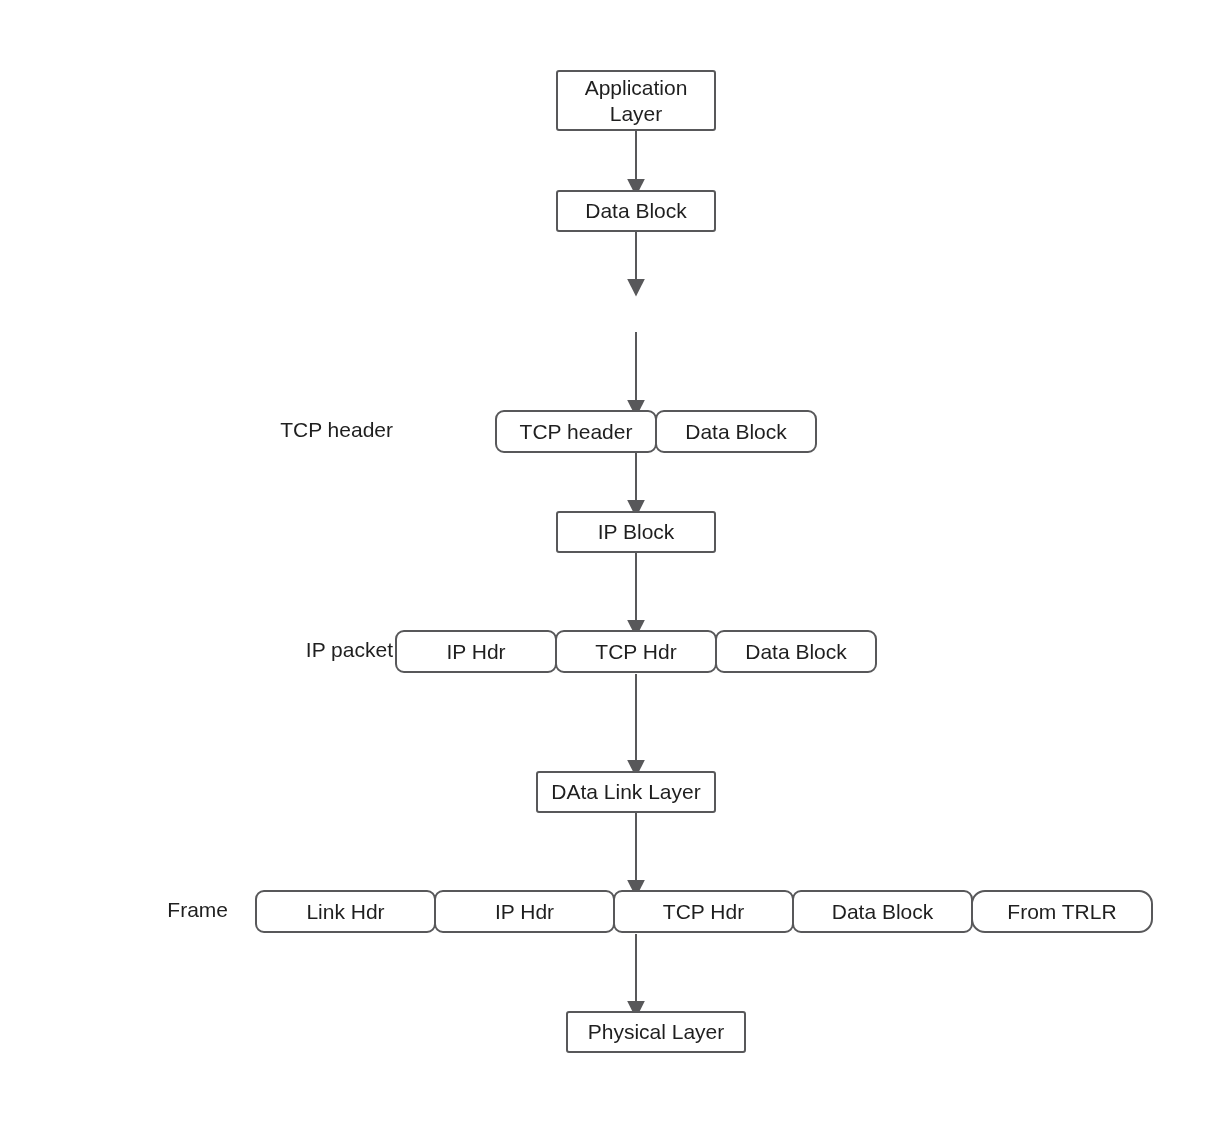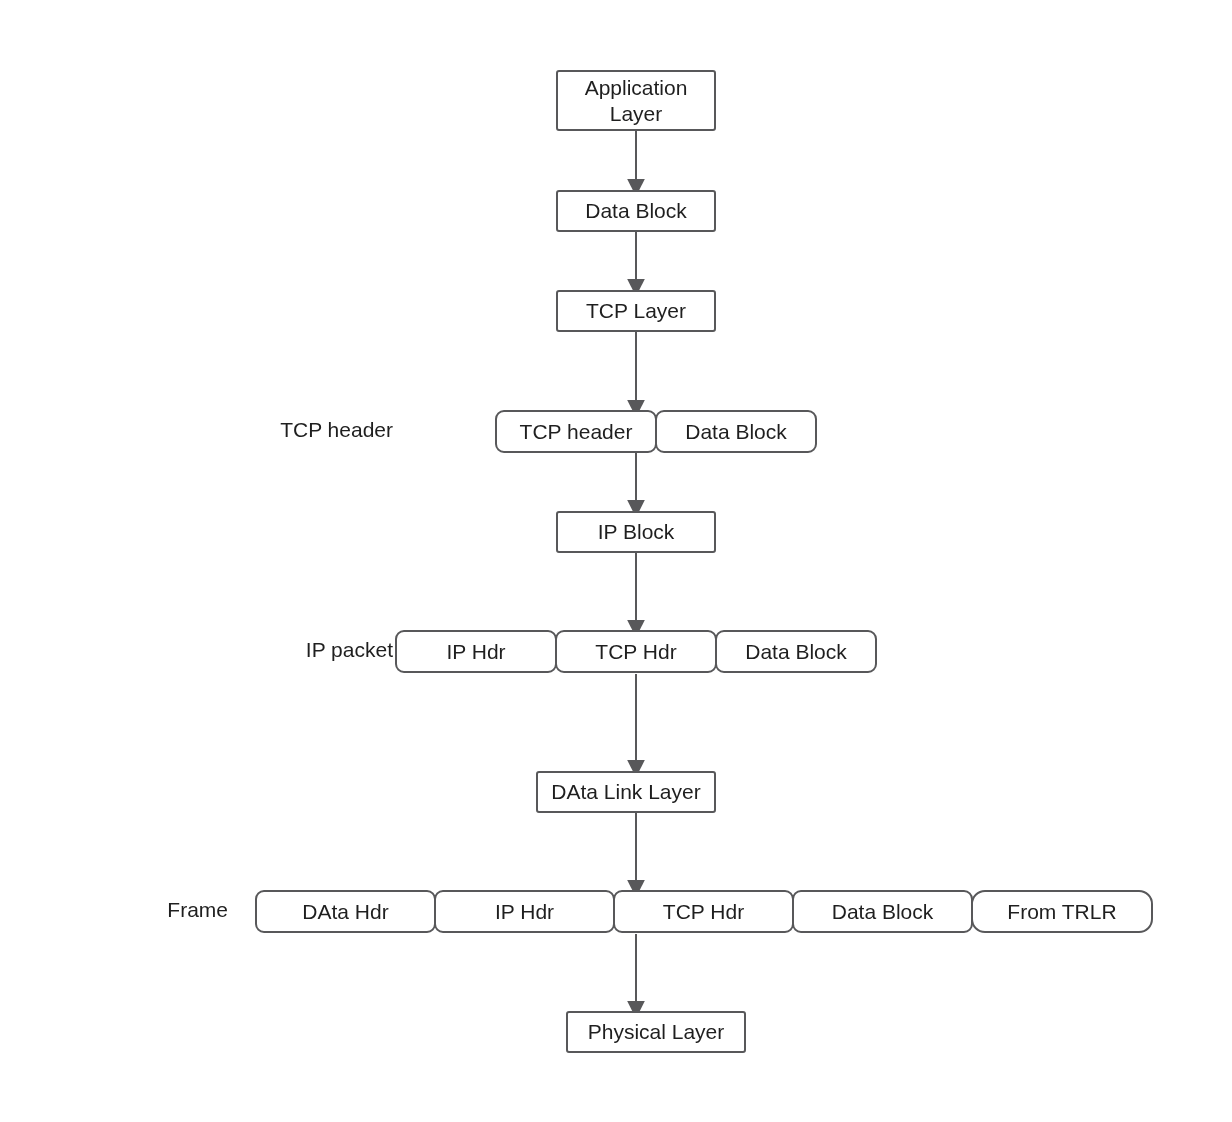"TCP Layer" div.node { html: <div>TCP Layer</div> -> none }
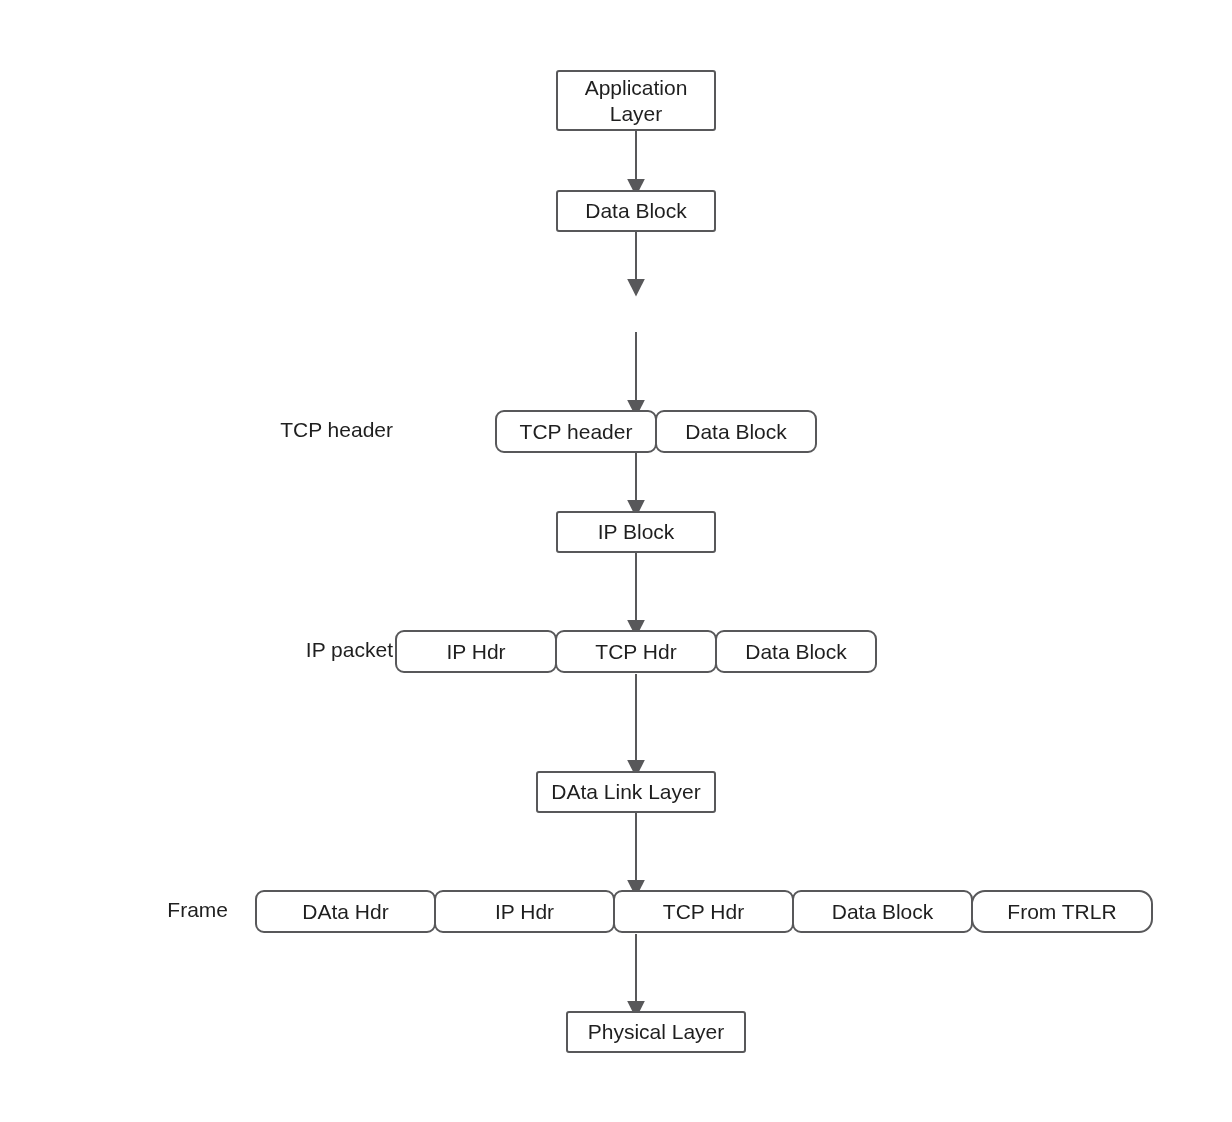"DAta Hdr" div.seg { text: DAta -> Link }
